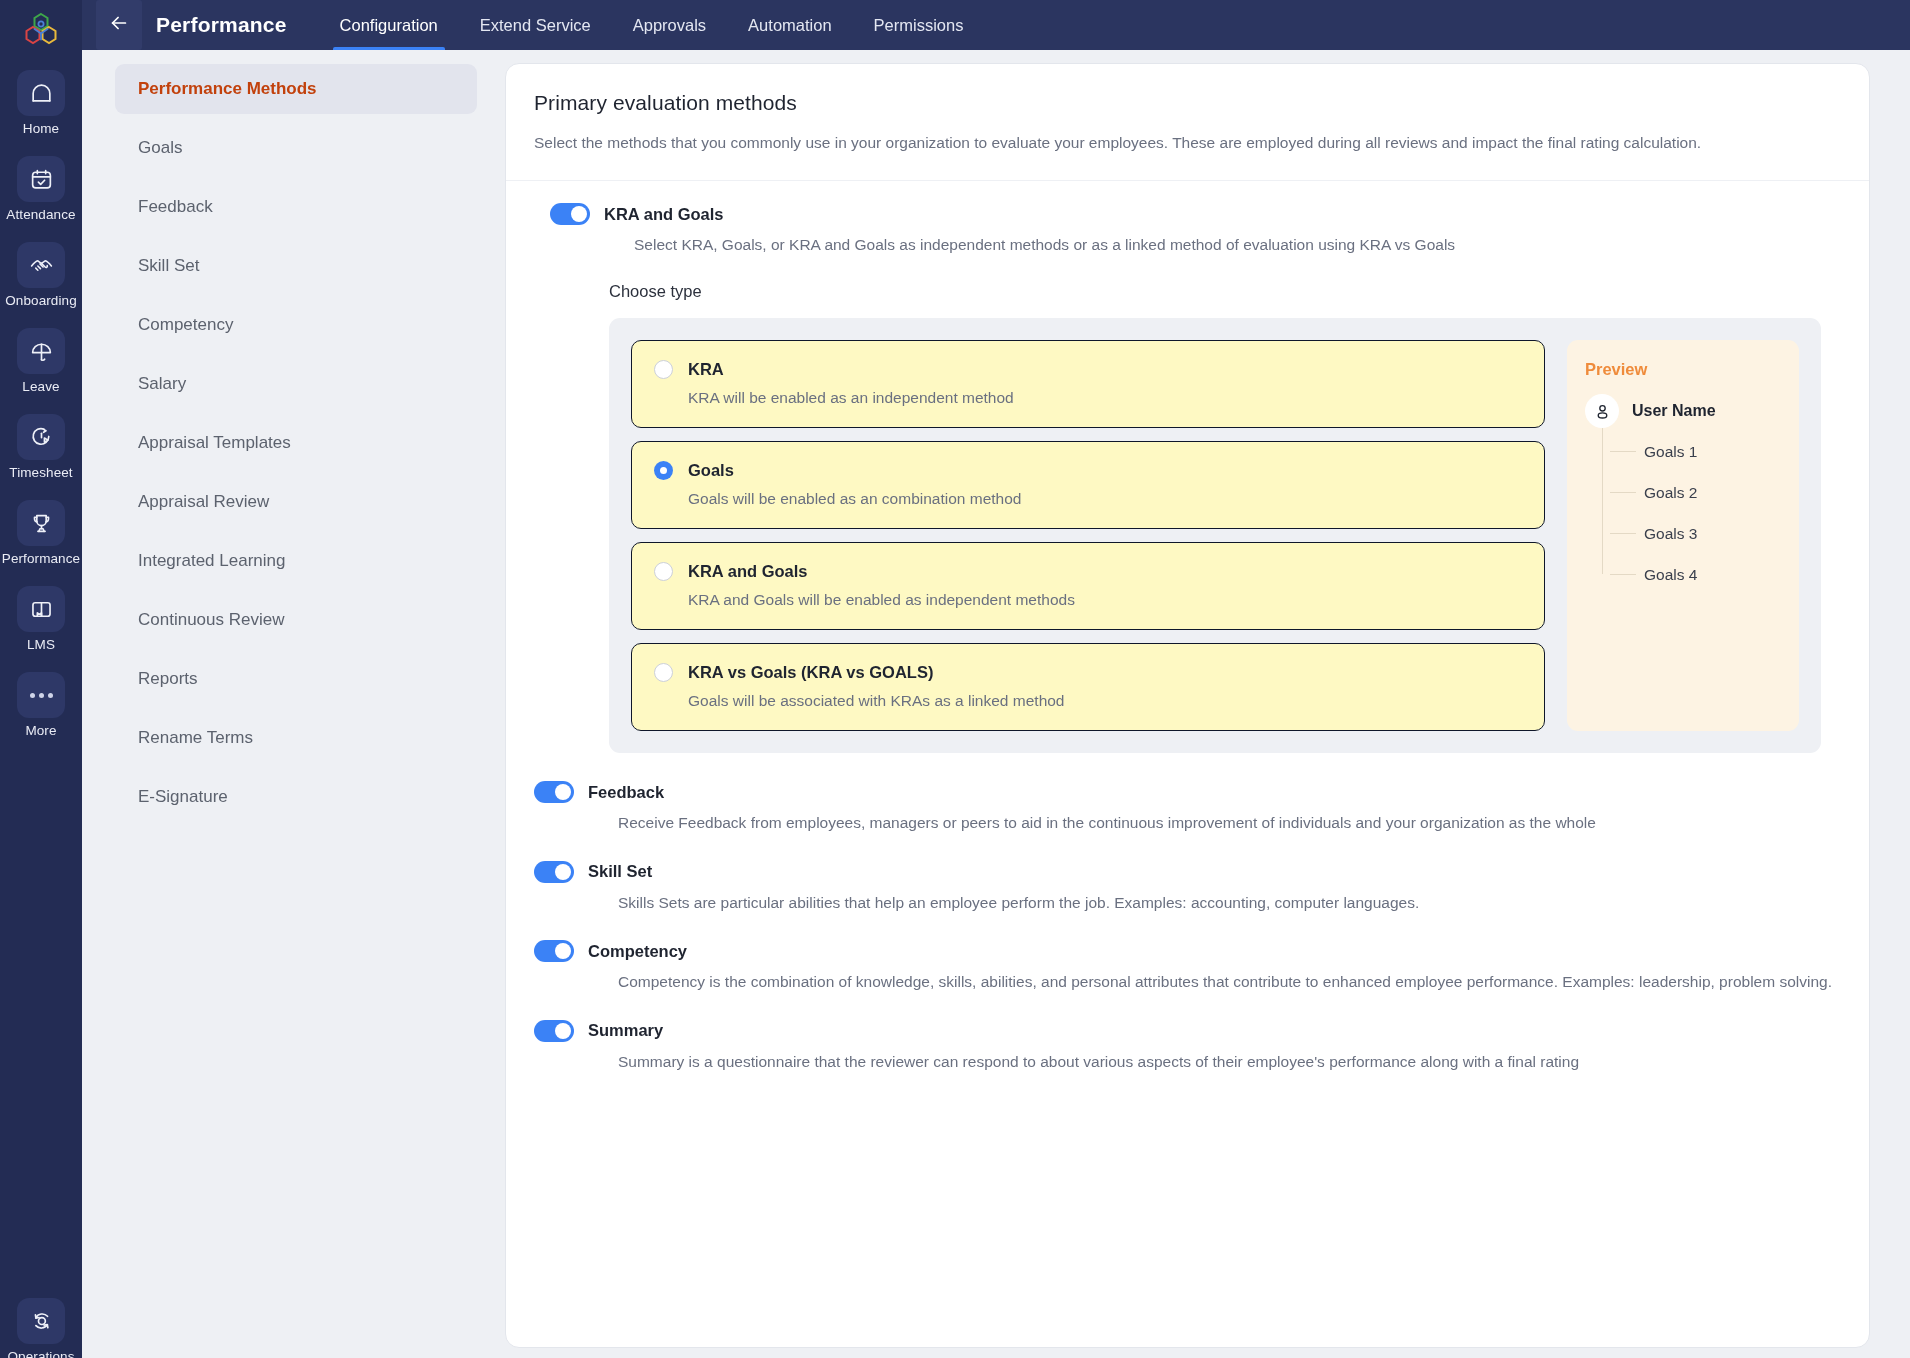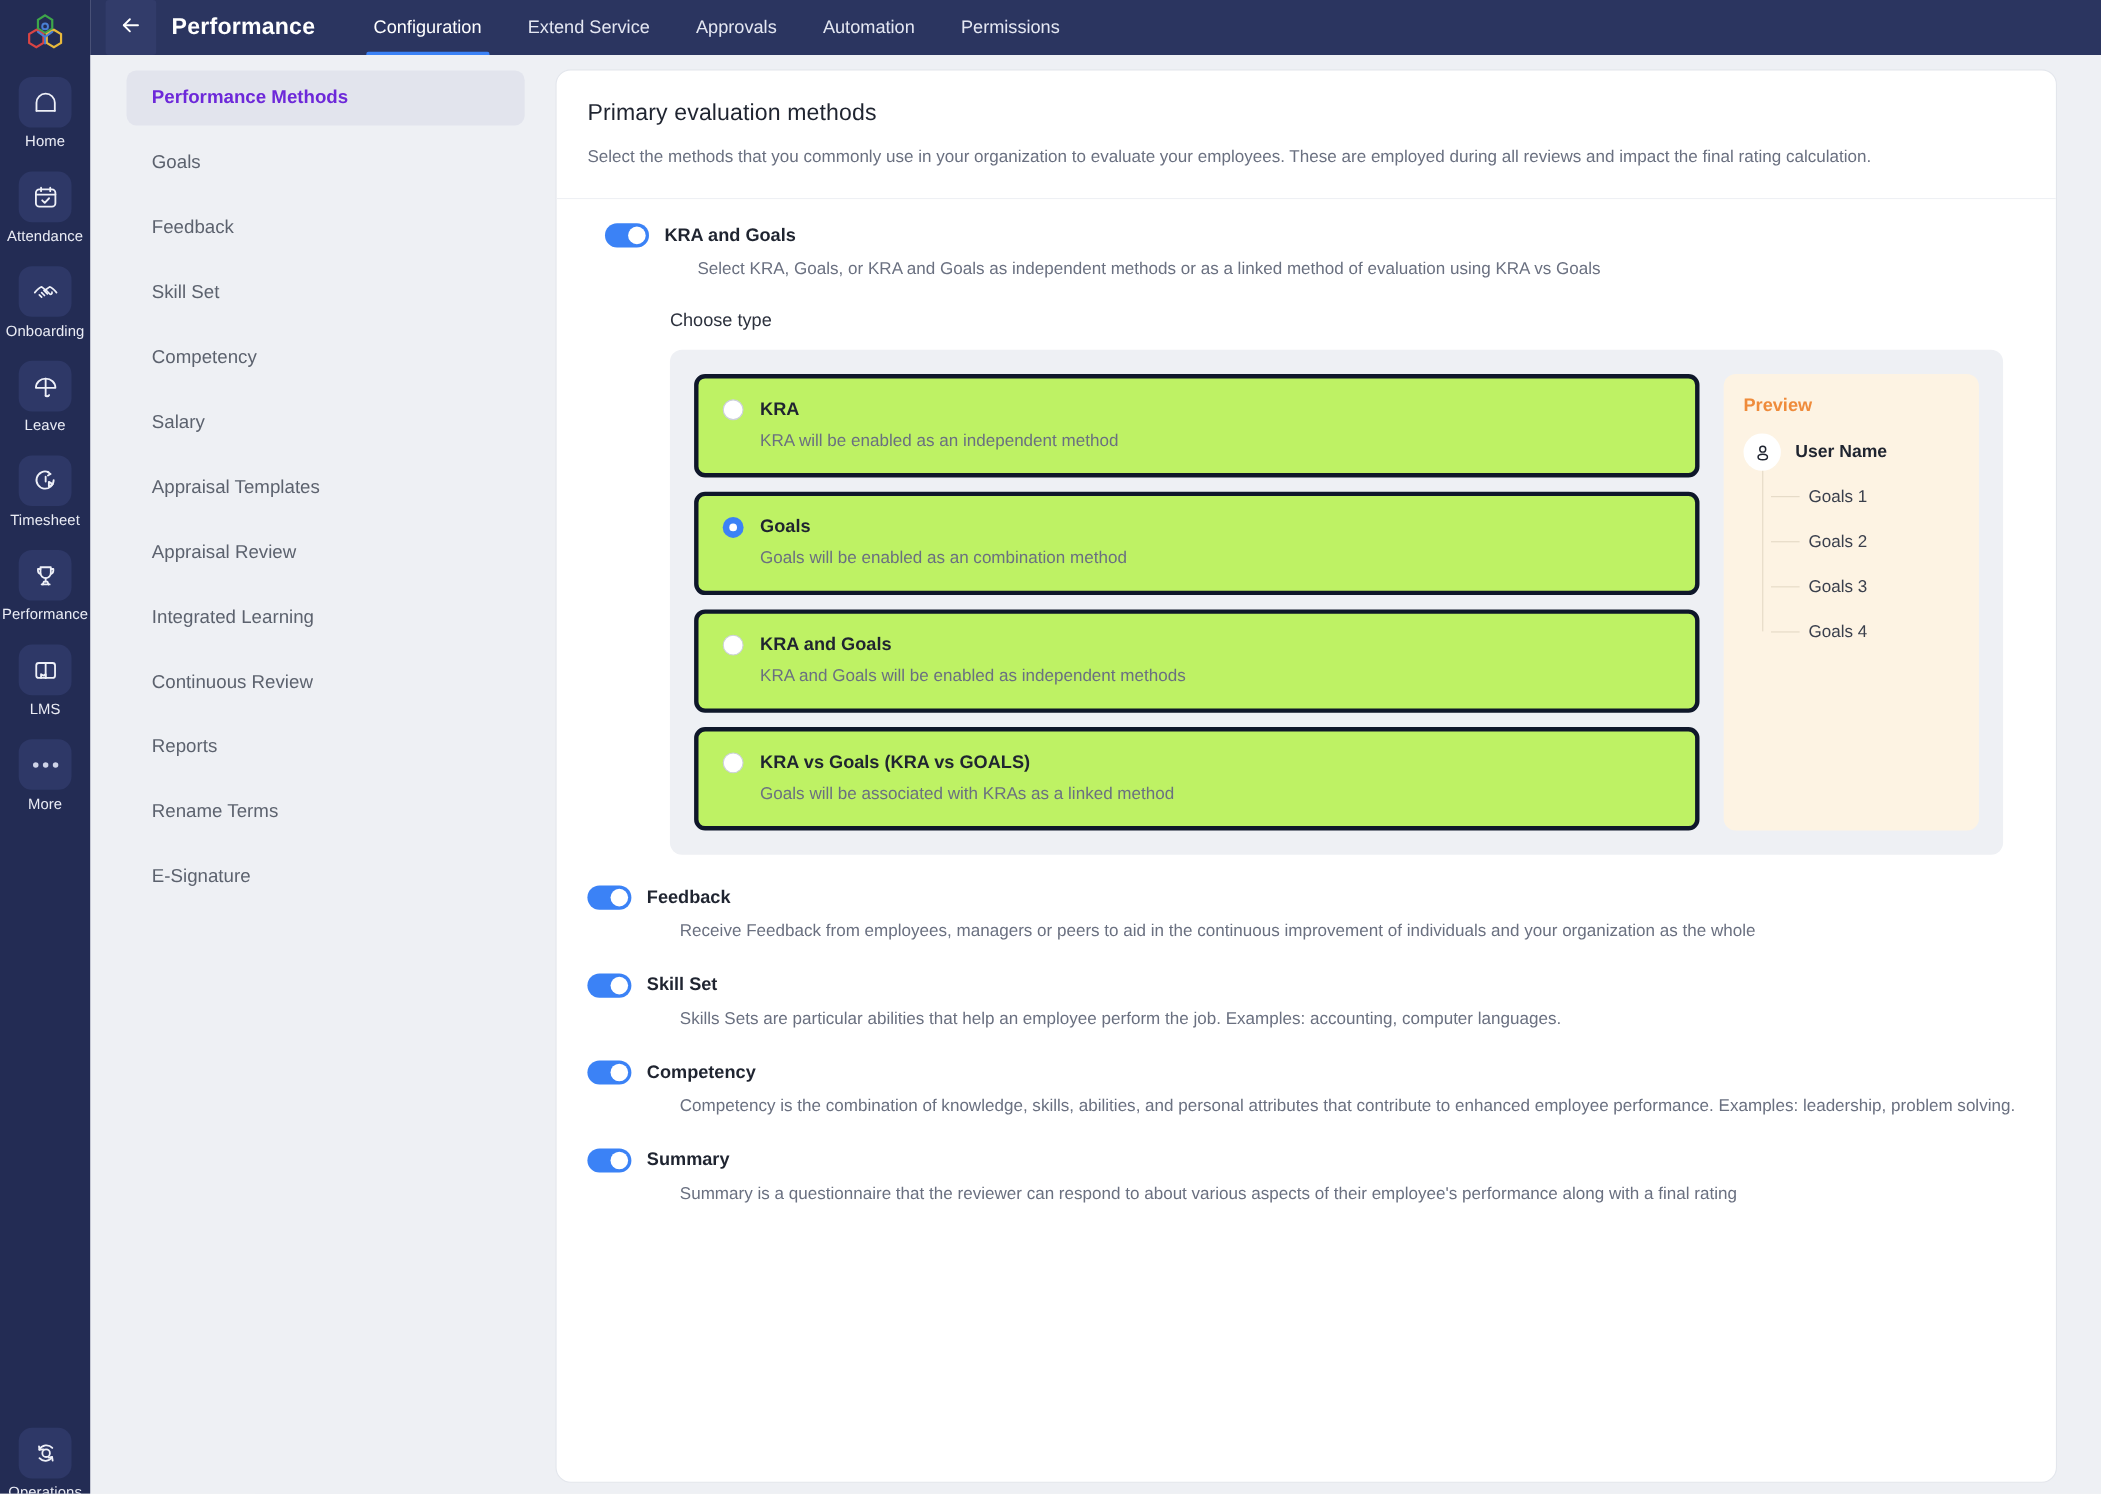"Performance Methods" .submenu-item.active { color: #6d28d9 -> #c2410c }
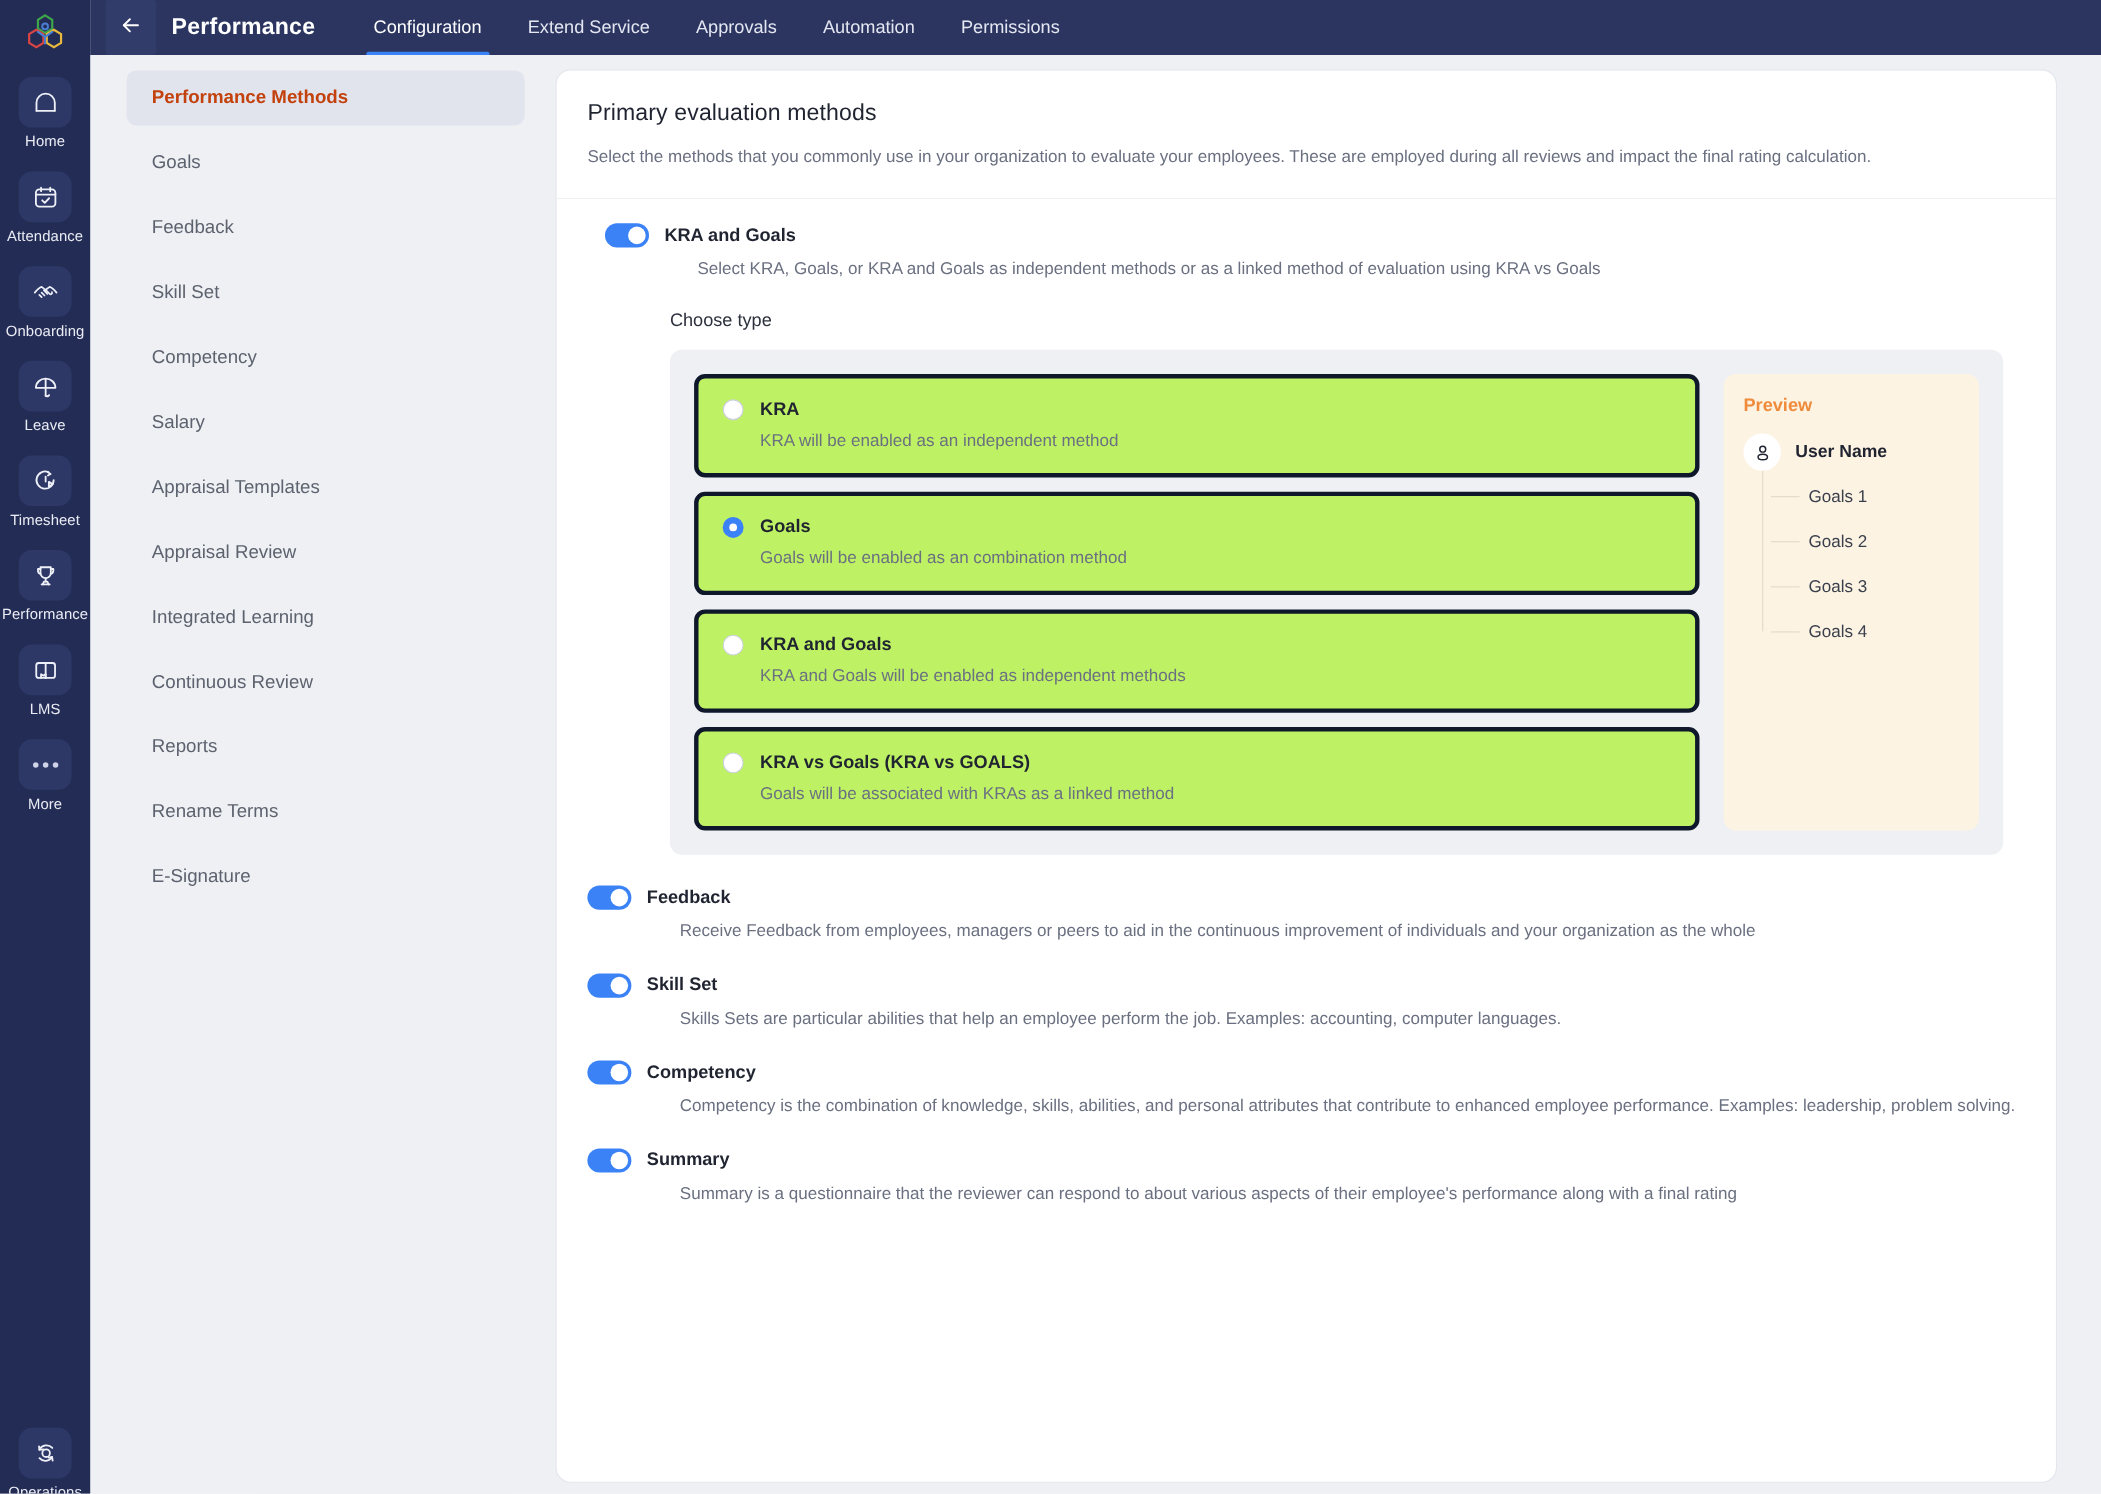"KRA" .opt { background: #bef264 -> #fef9c3; border: 4px solid #0f172a -> 1px solid #0f172a }
